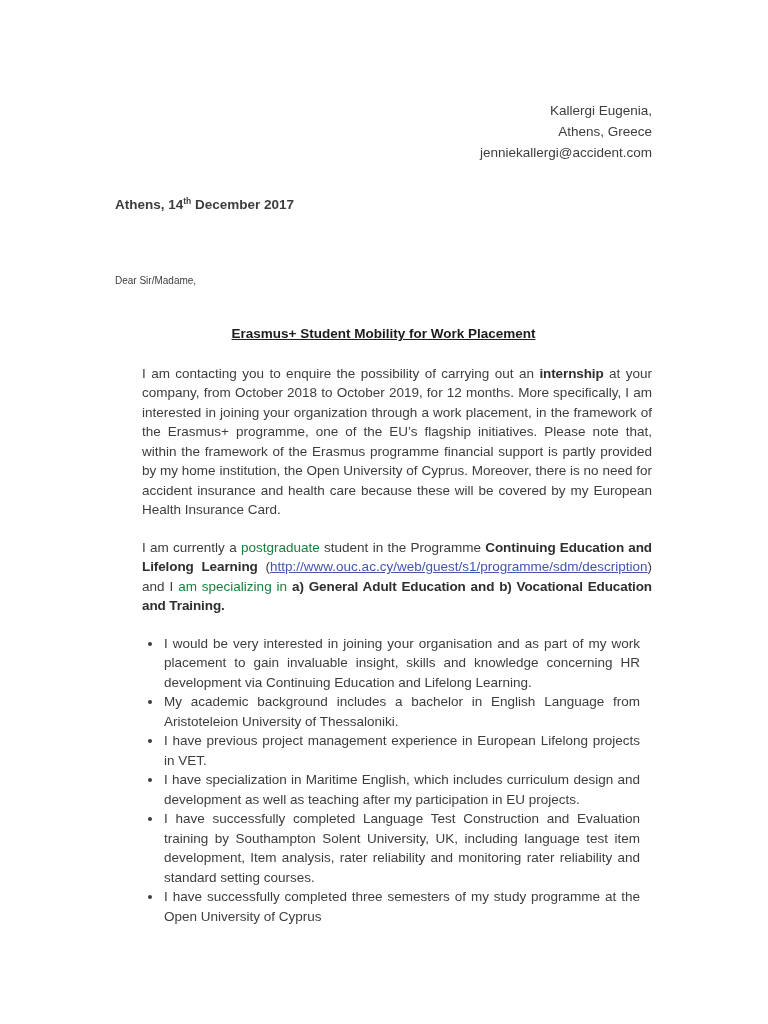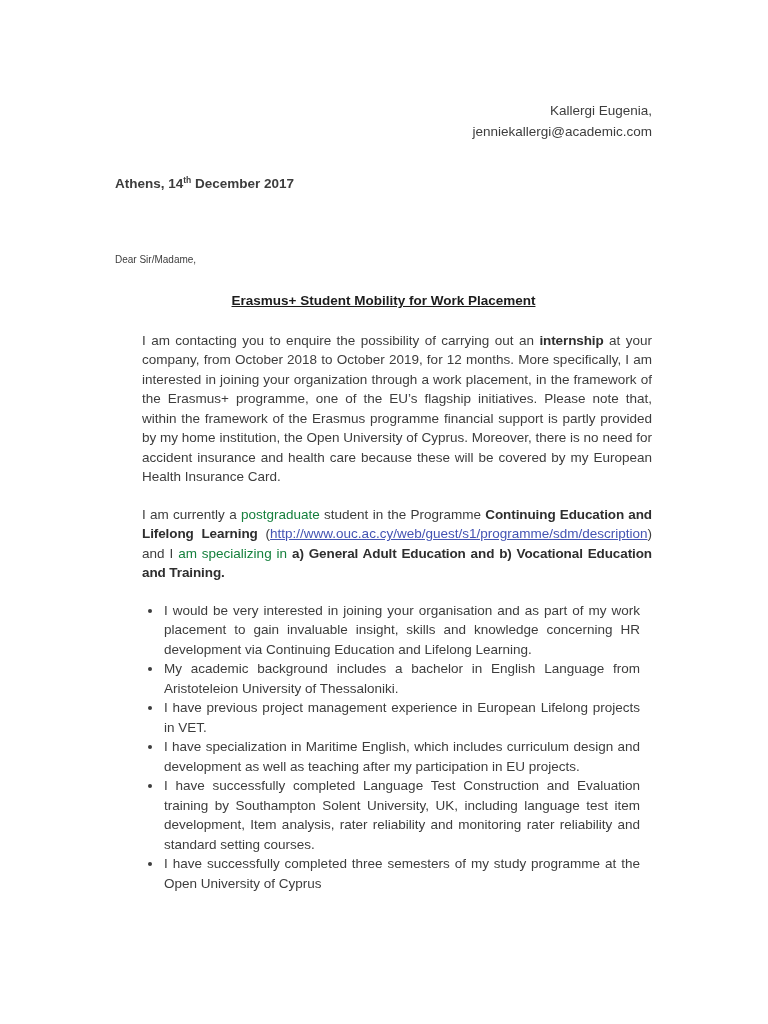"Athens, Greece" div { html: none -> <div>Athens, Greece</div> }
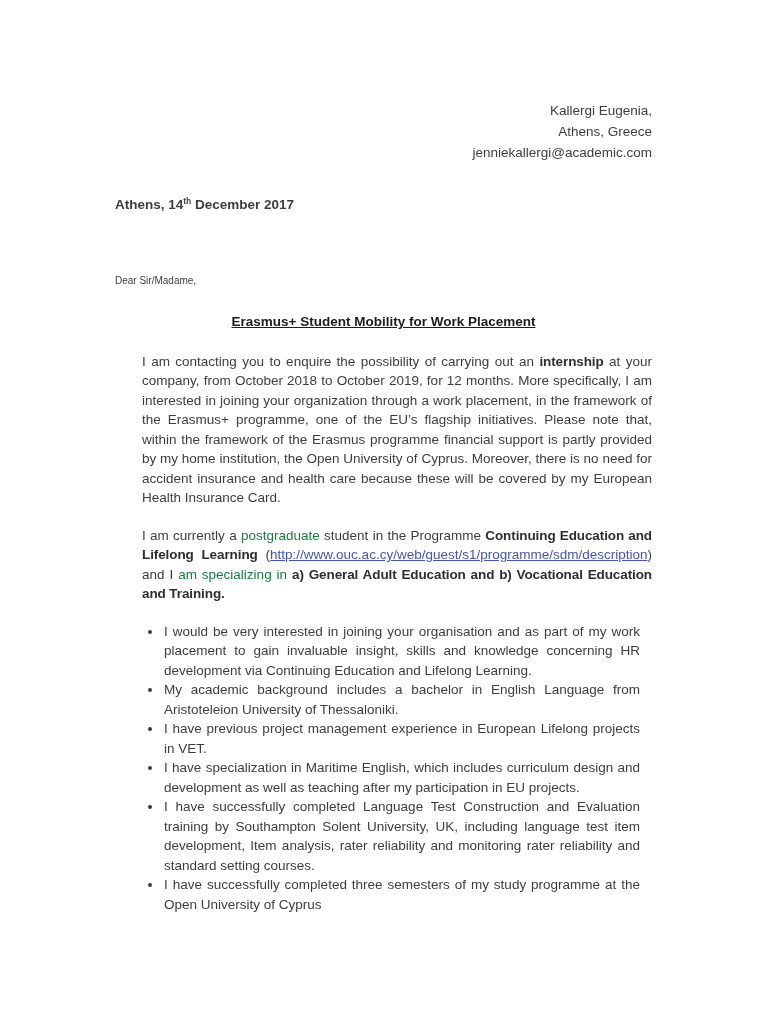"jenniekallergi@academic.com" div { text: jenniekallergi@academic.com -> jenniekallergi@accident.com }
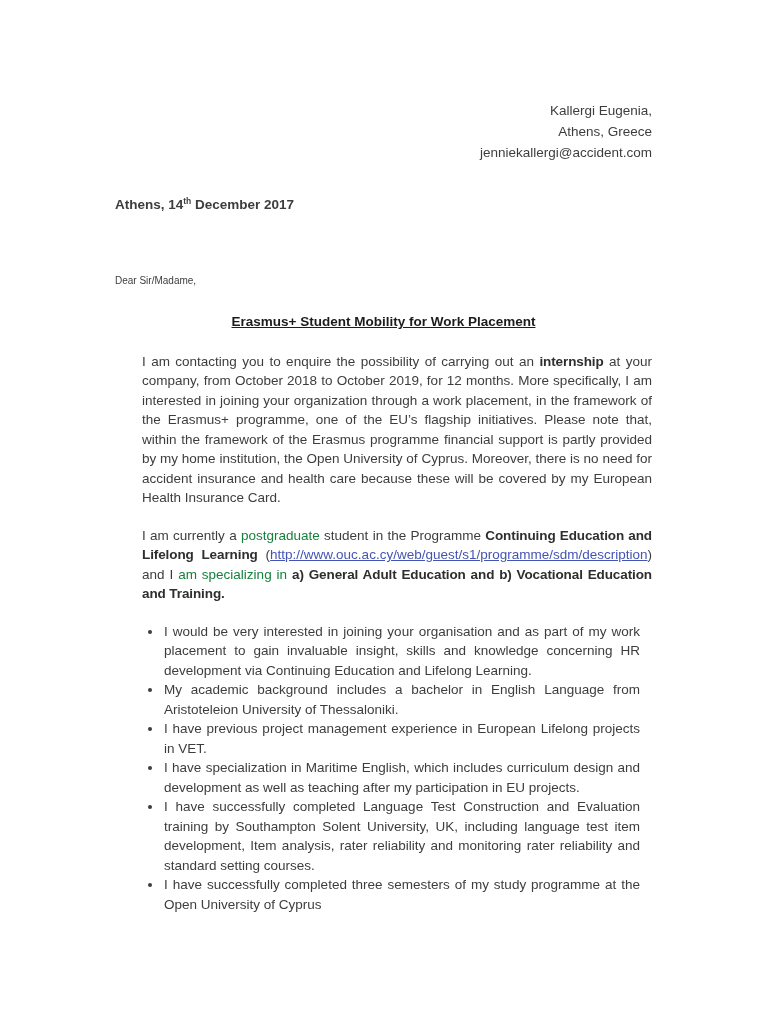"Erasmus+ Student Mobility for Work" .subject { margin-top: 22px -> 34px }
